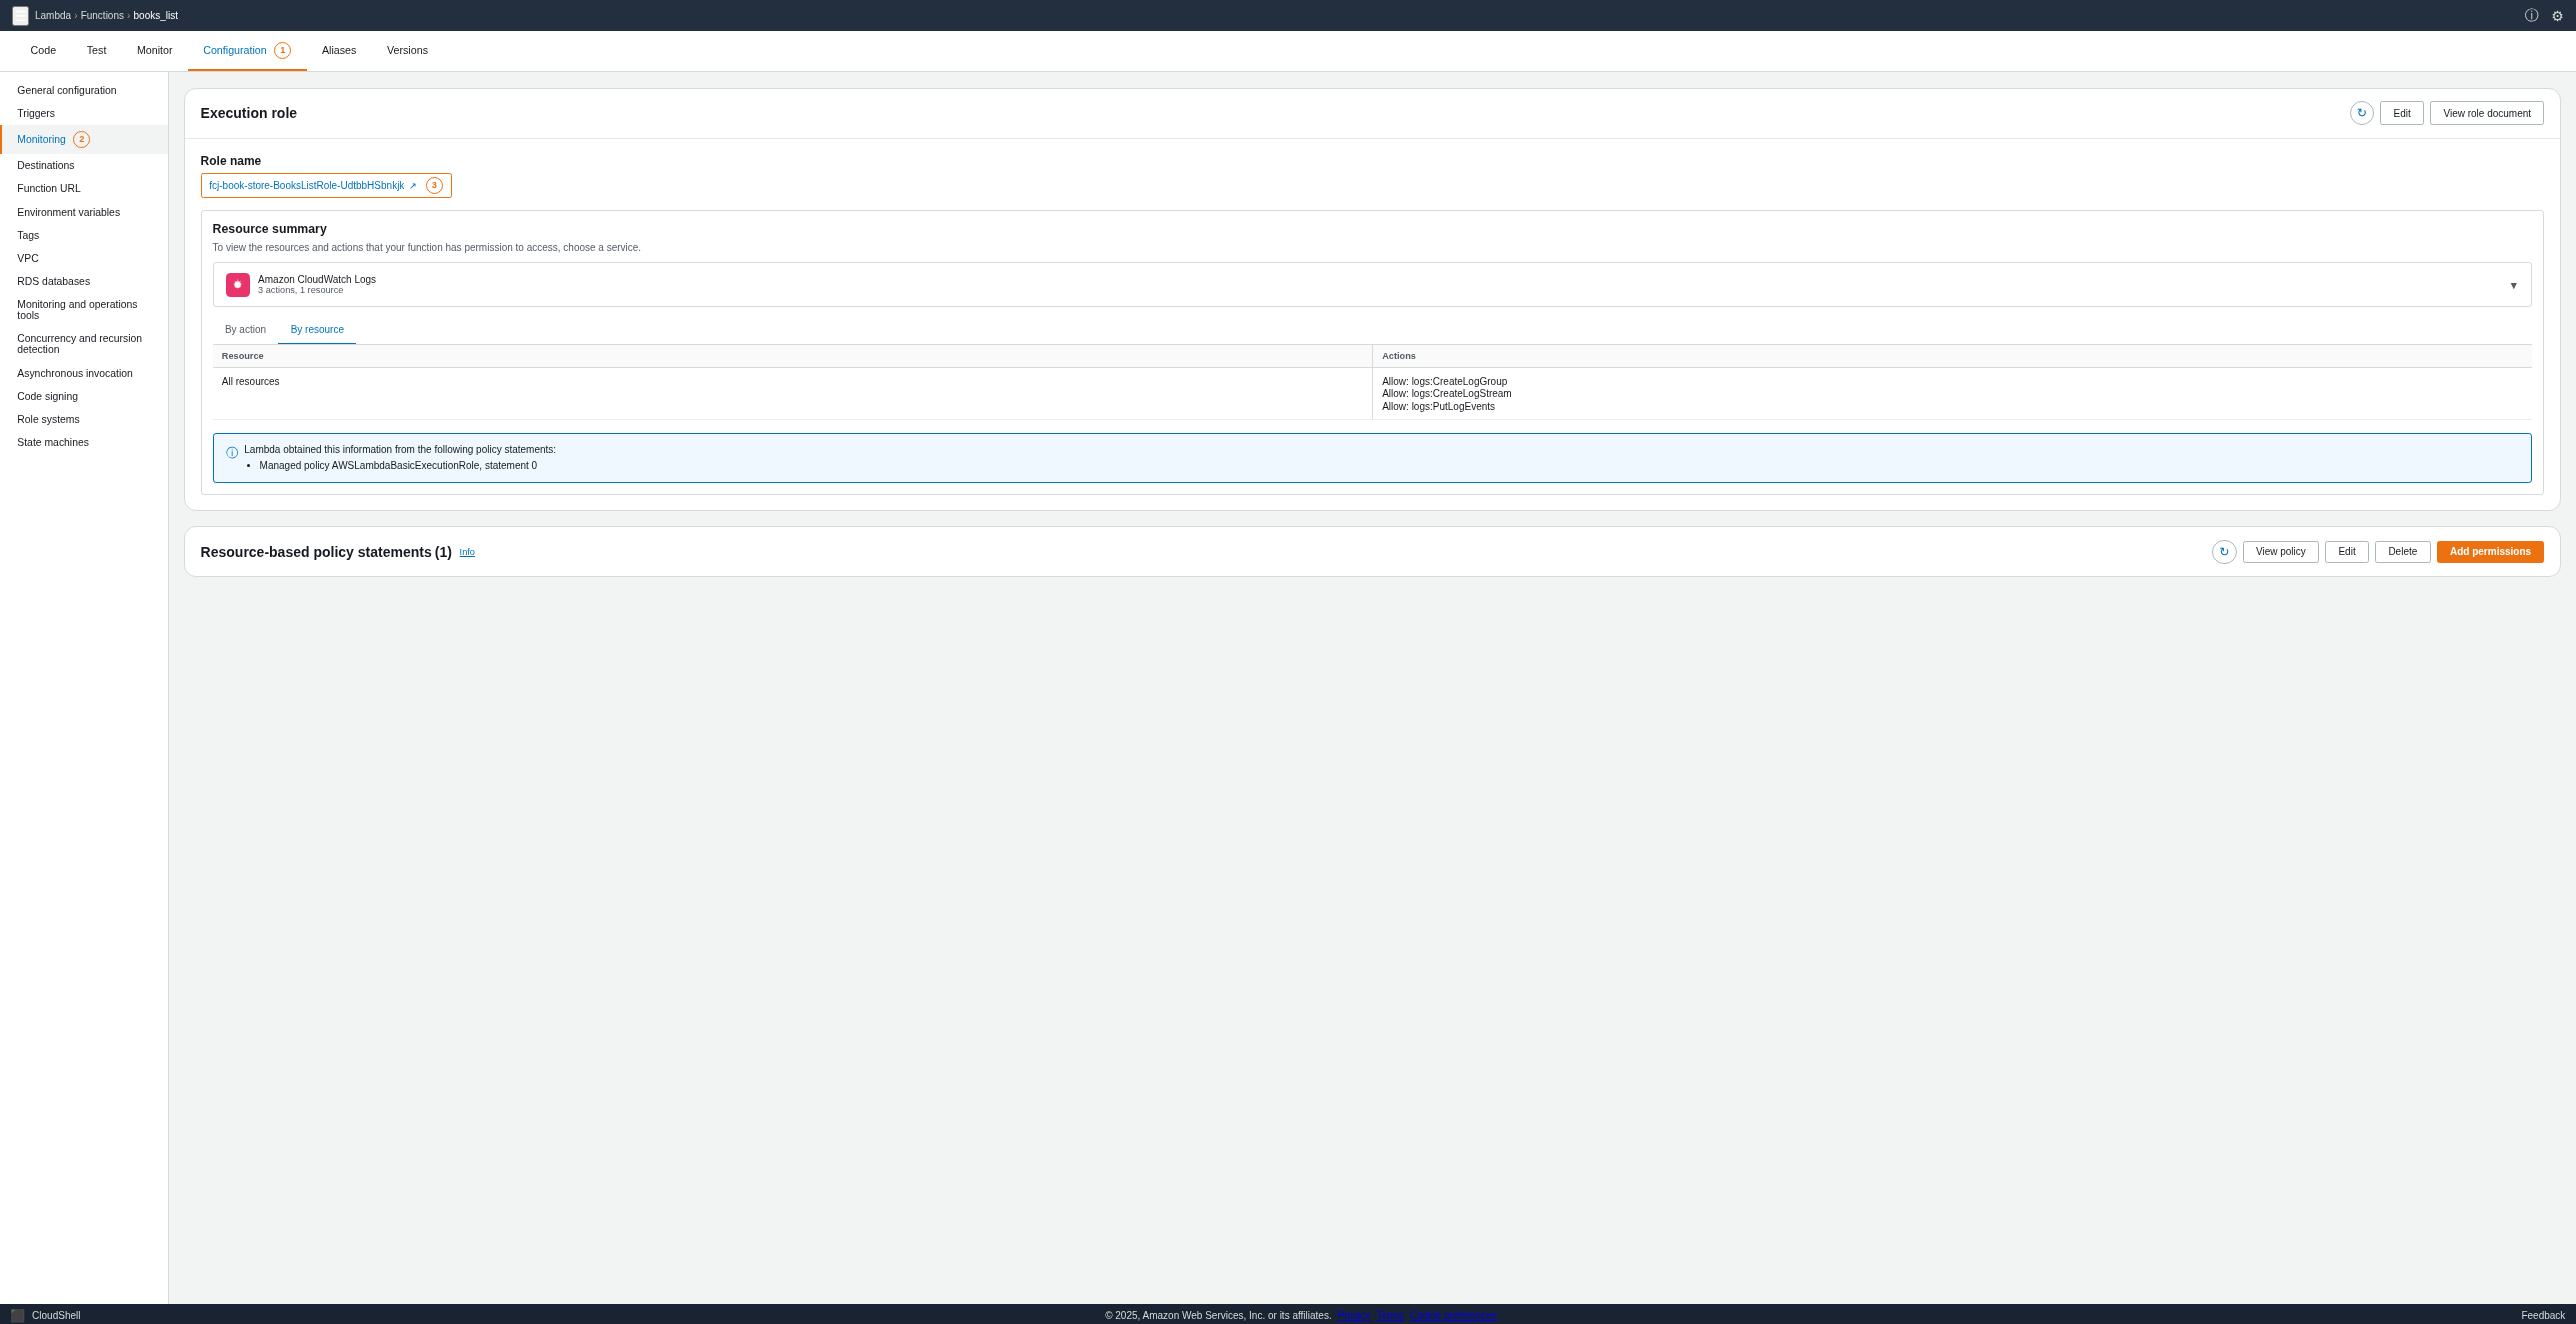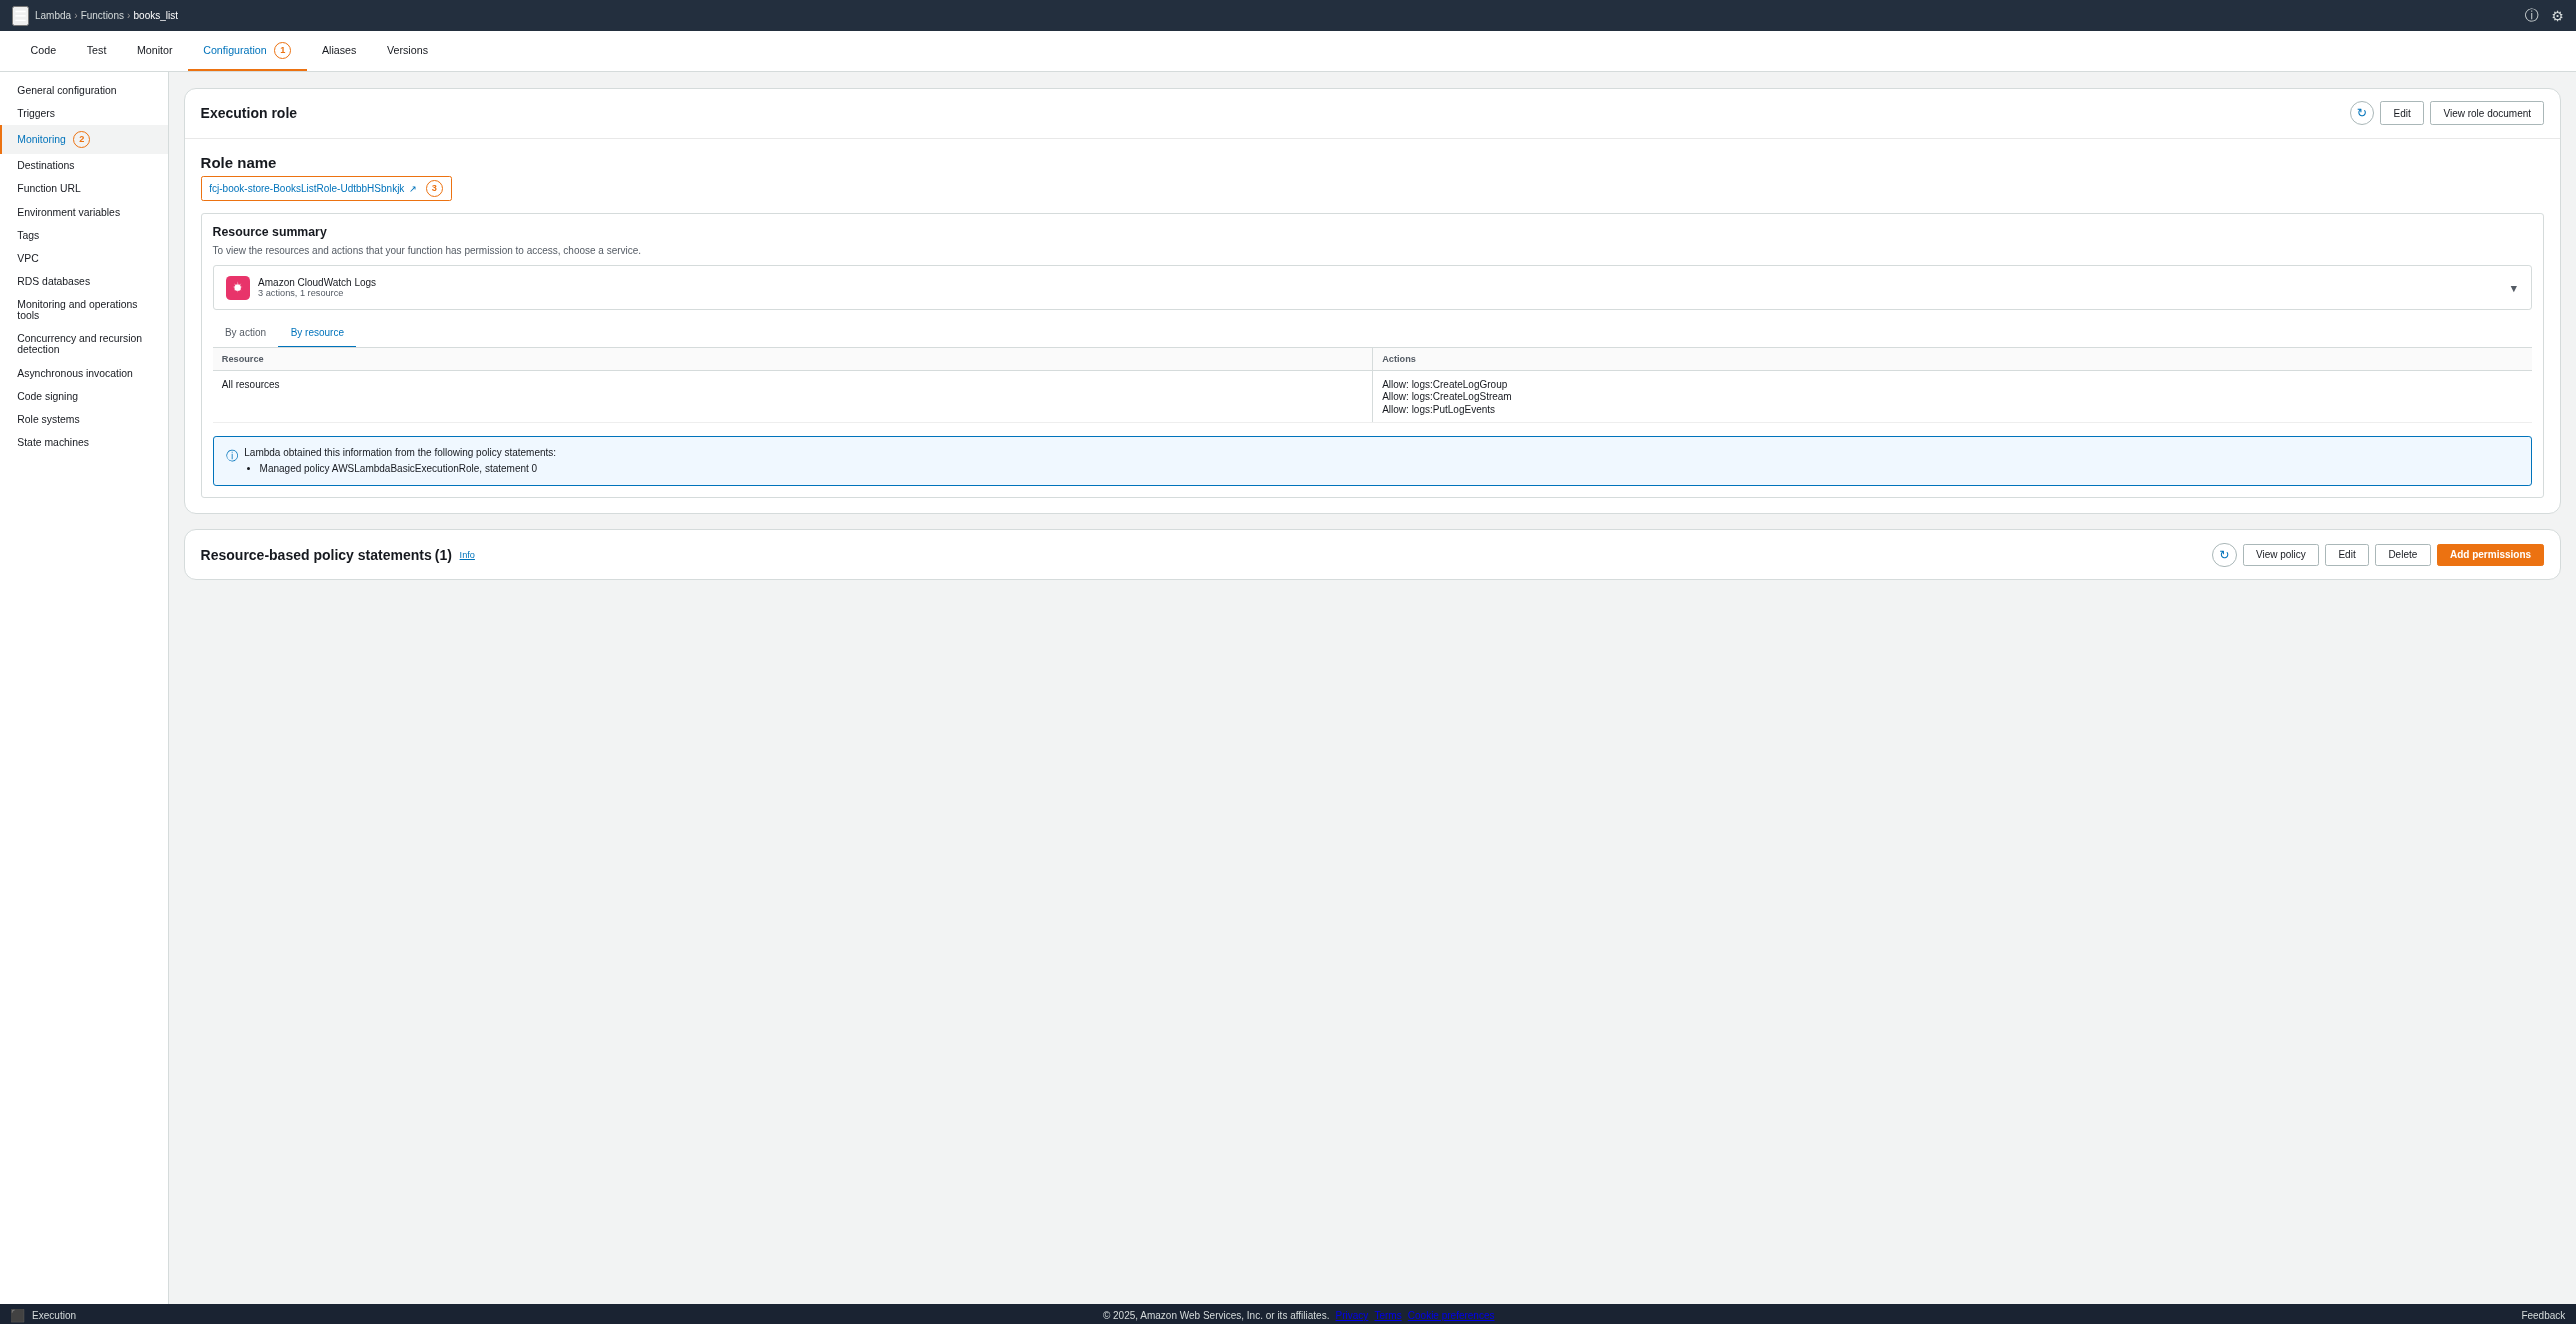"Role name" .role-name-label { font-size: 15px -> 12px }
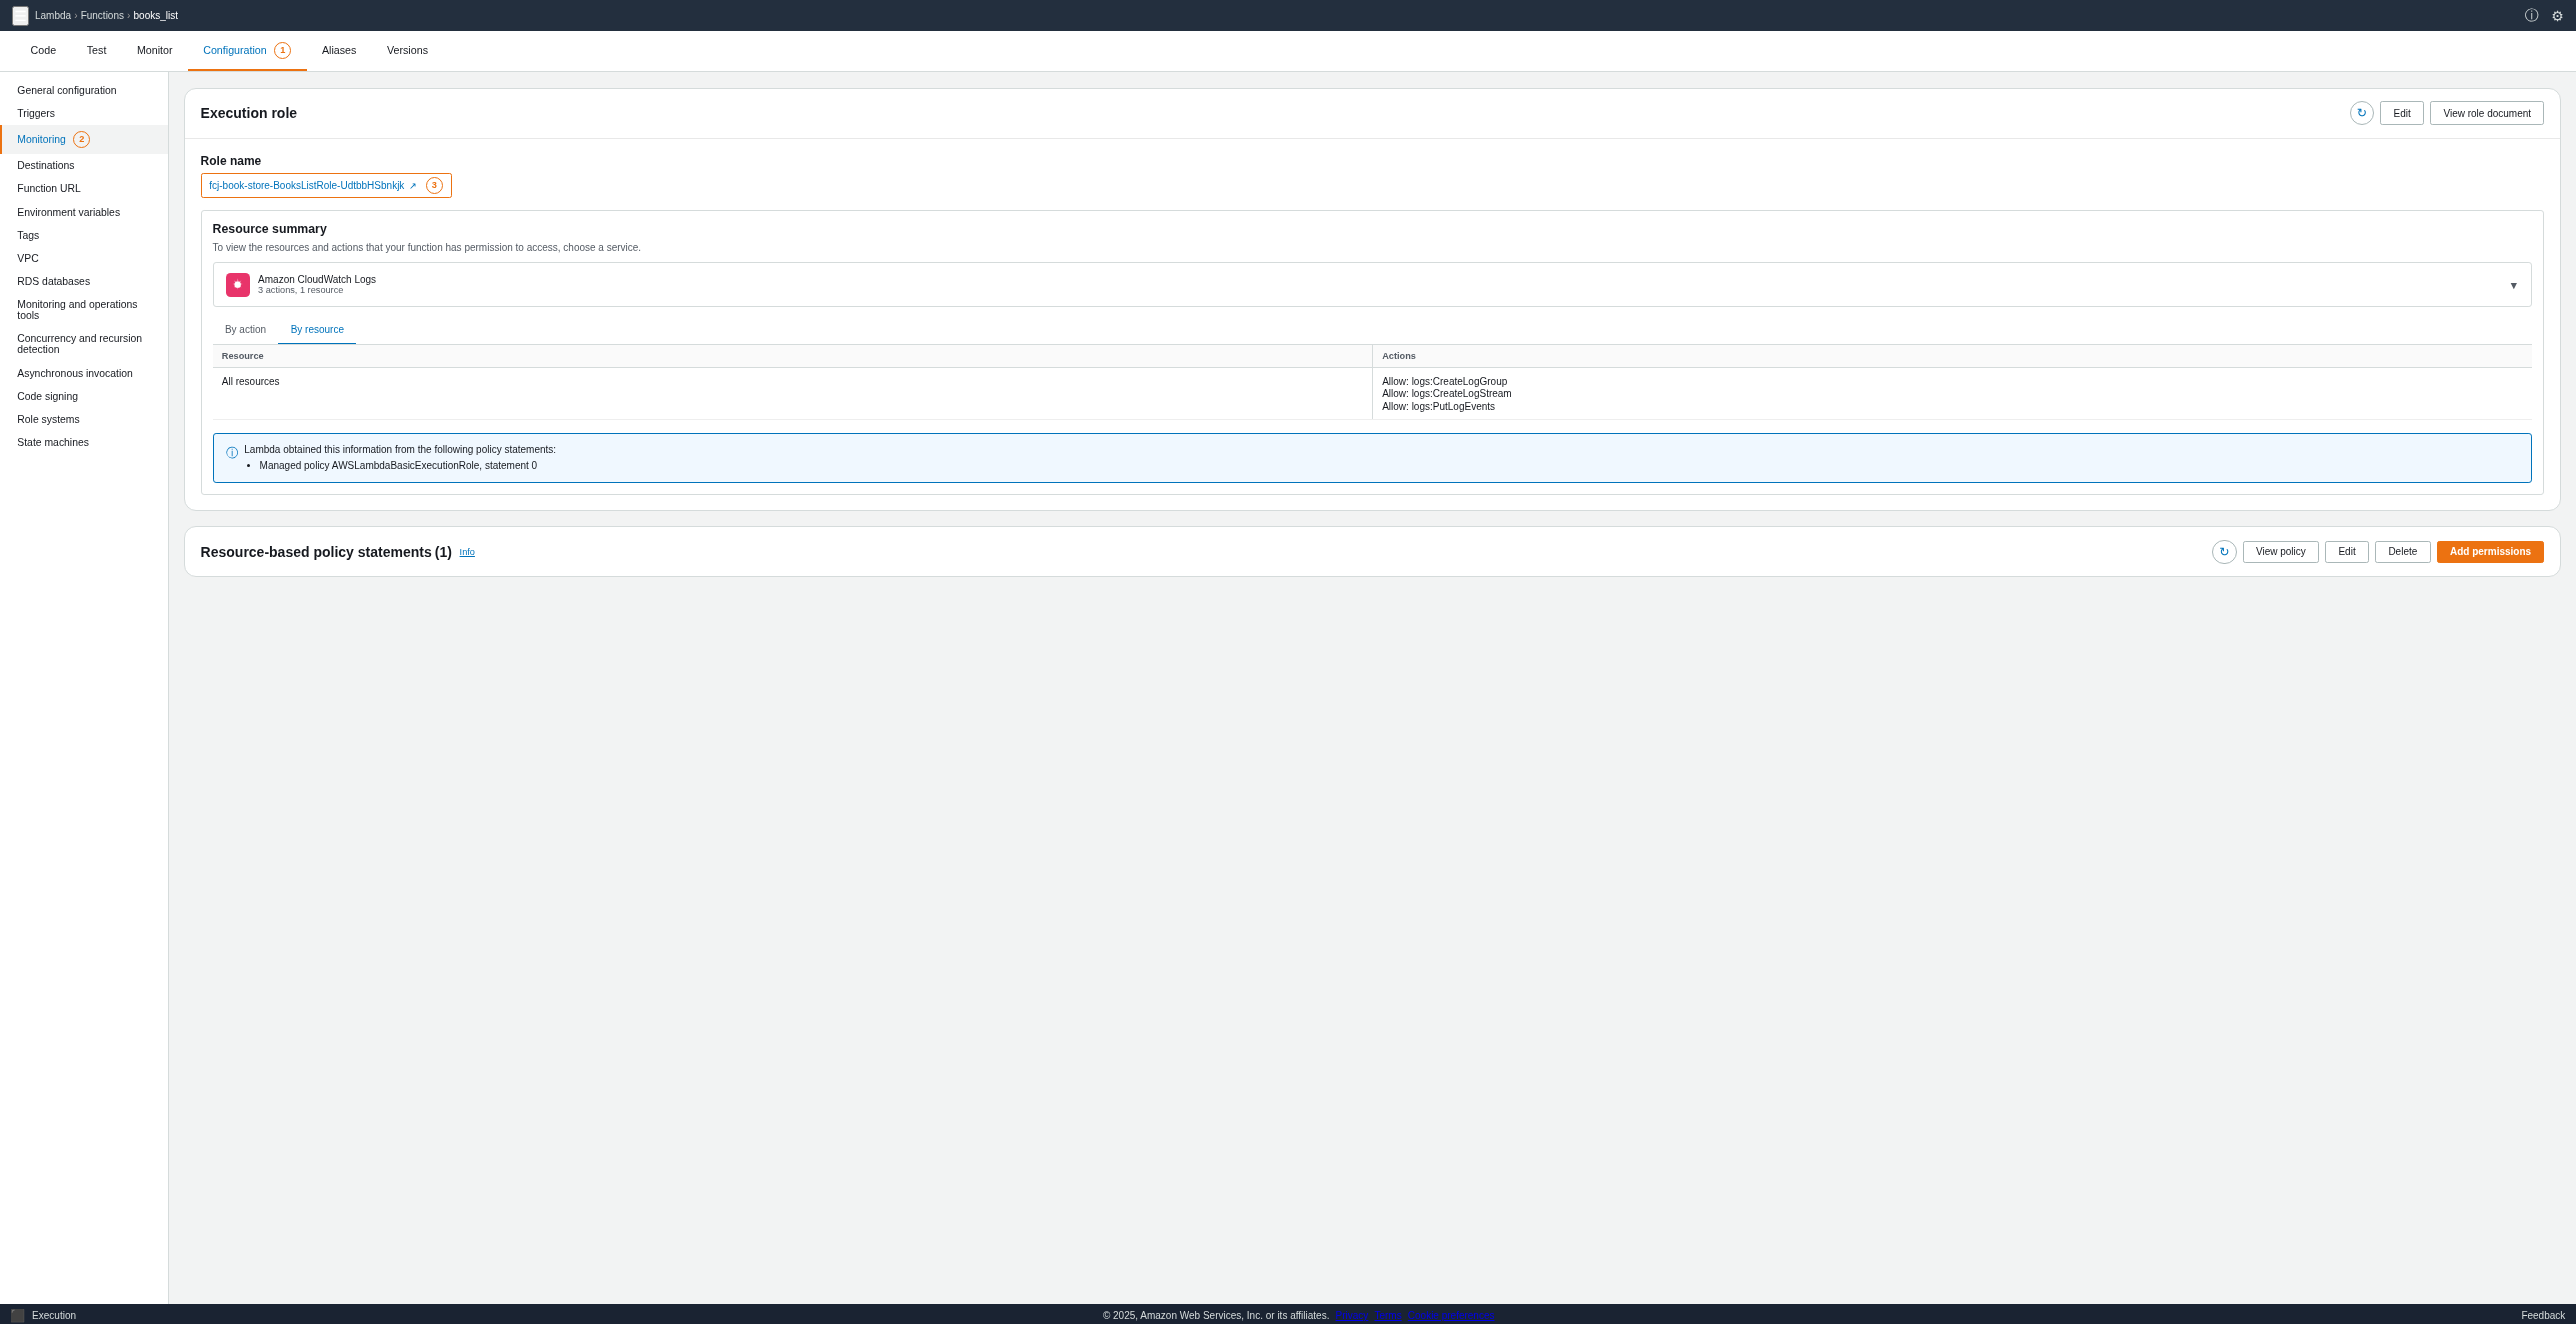"Execution" span { text: Execution -> CloudShell }
